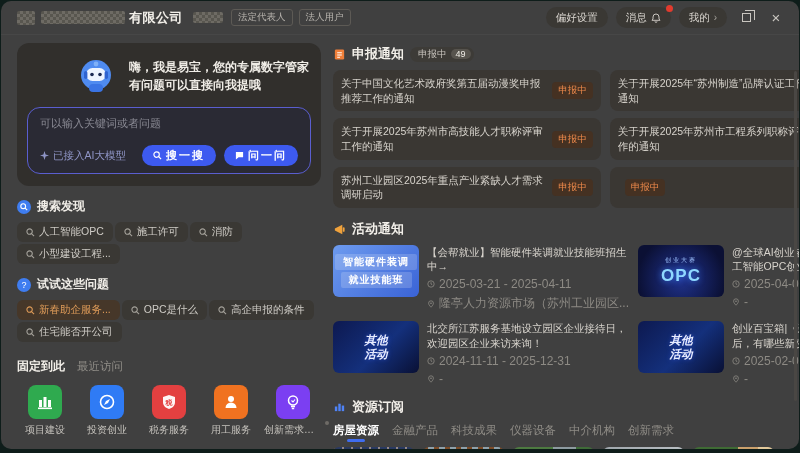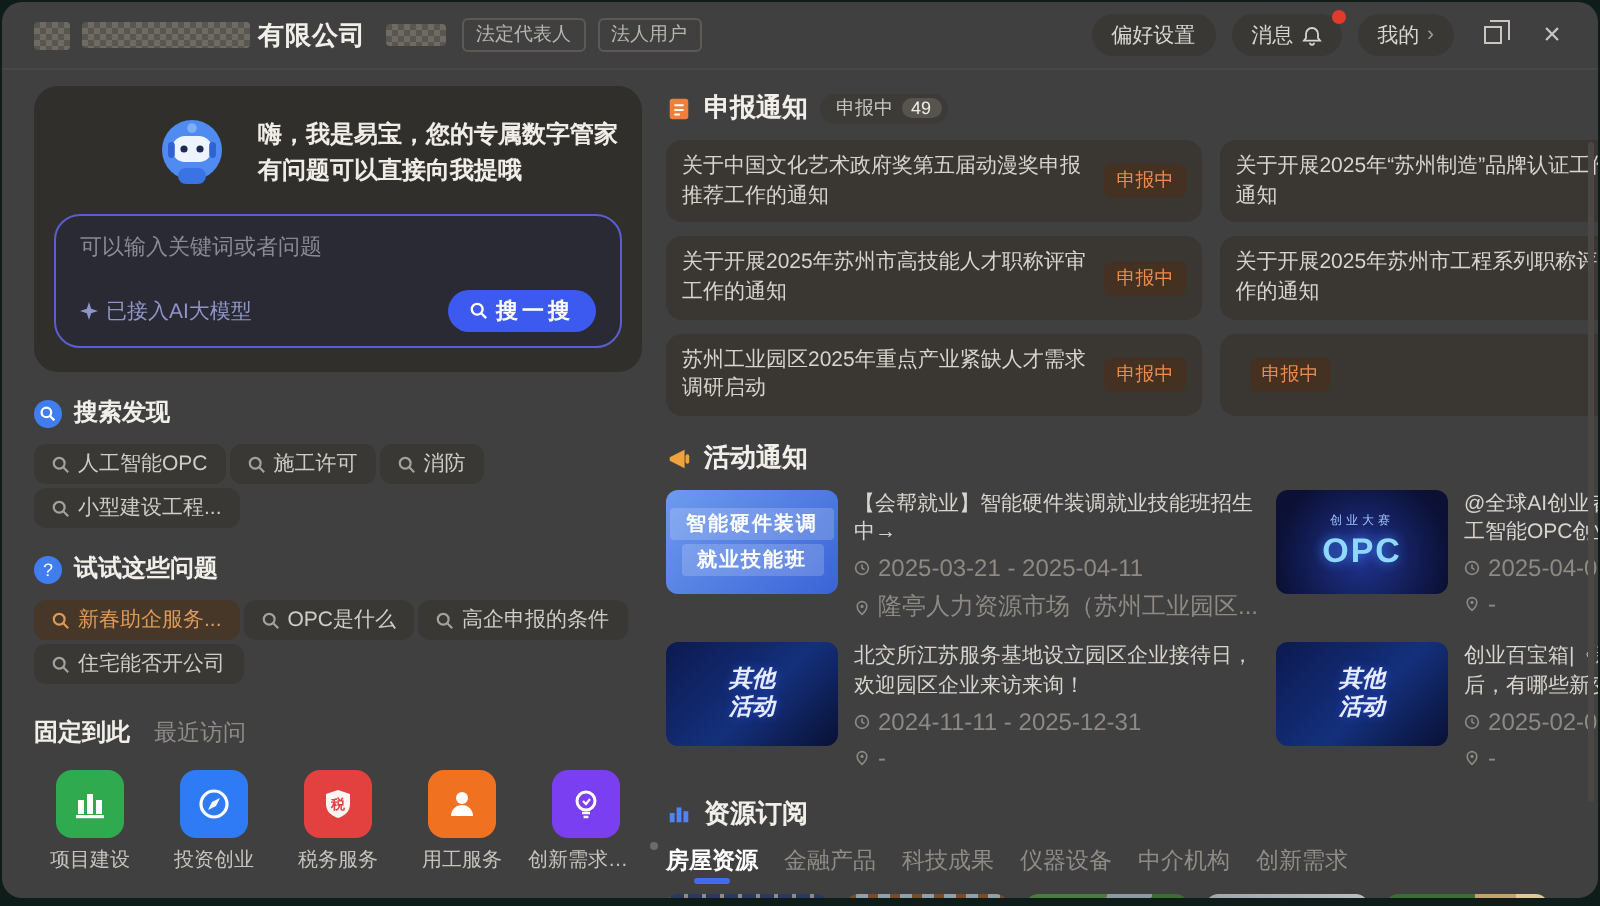"问一问" button.ask-btn { html: none -> <button> <span> <svg> <path></path> </svg> </span> <span>问一问</span> </button> }
